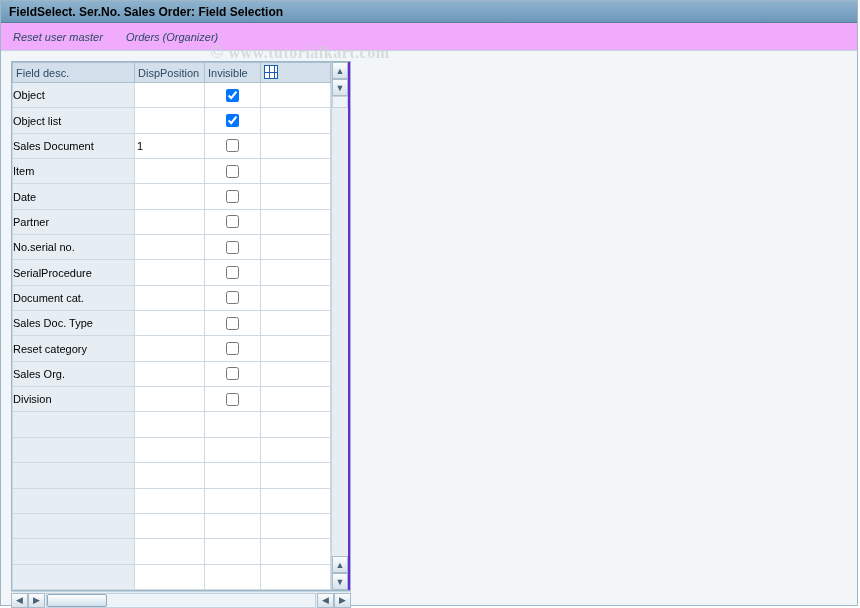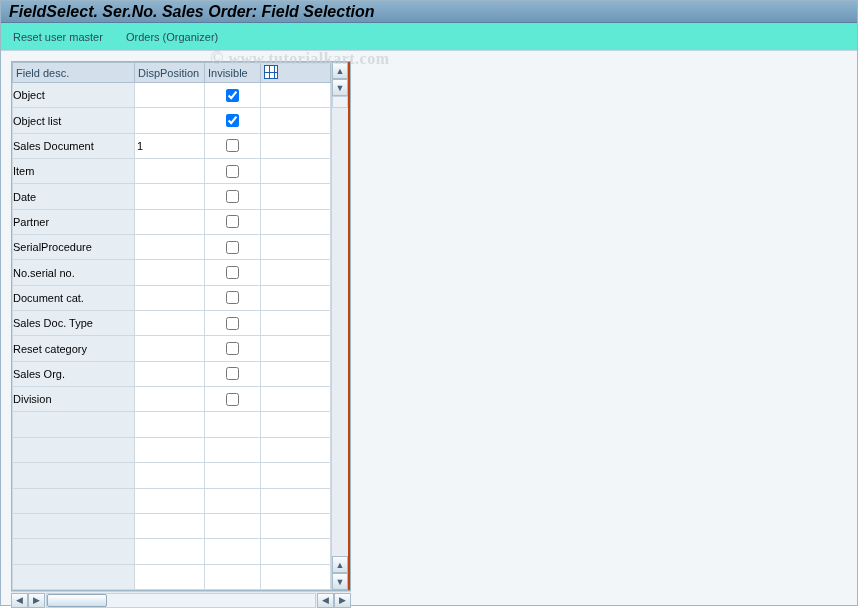"FieldSelect. Ser.No. Sales Order: Field" .title-bar { font-size: 16px -> 12px; font-style: italic -> none }
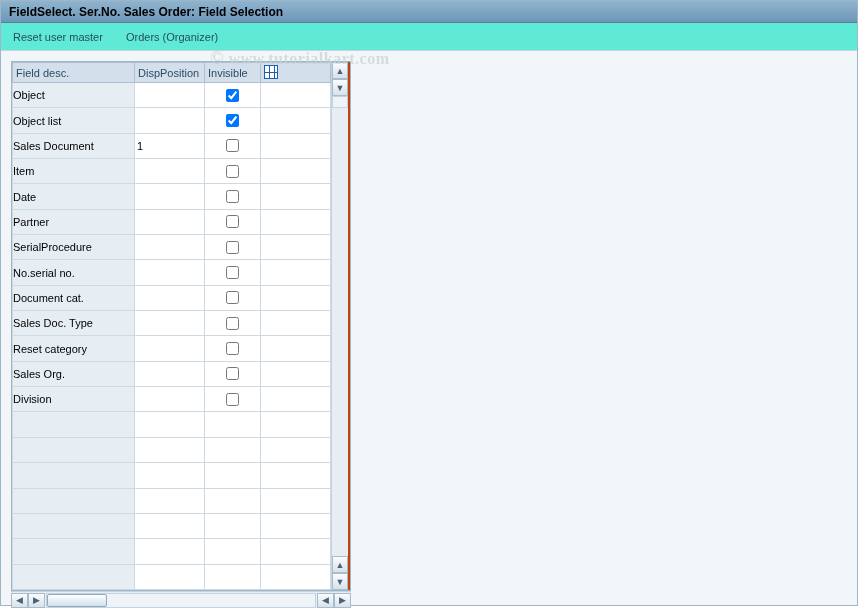"Reset user master Orders (Organizer)" .toolbar { background: #5eead4 -> #f0abfc; font-style: none -> italic }
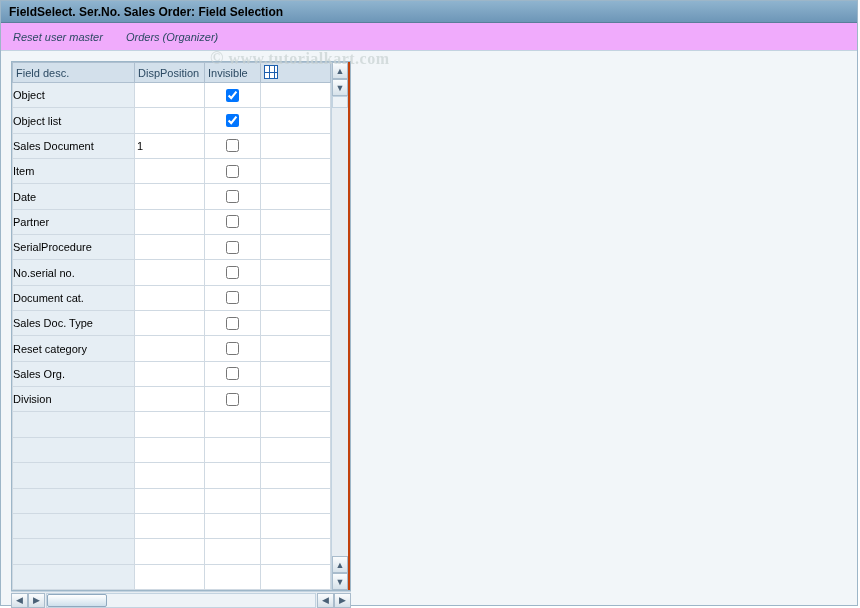"© www.tutorialkart.com" .watermark { top: 48px -> 42px }
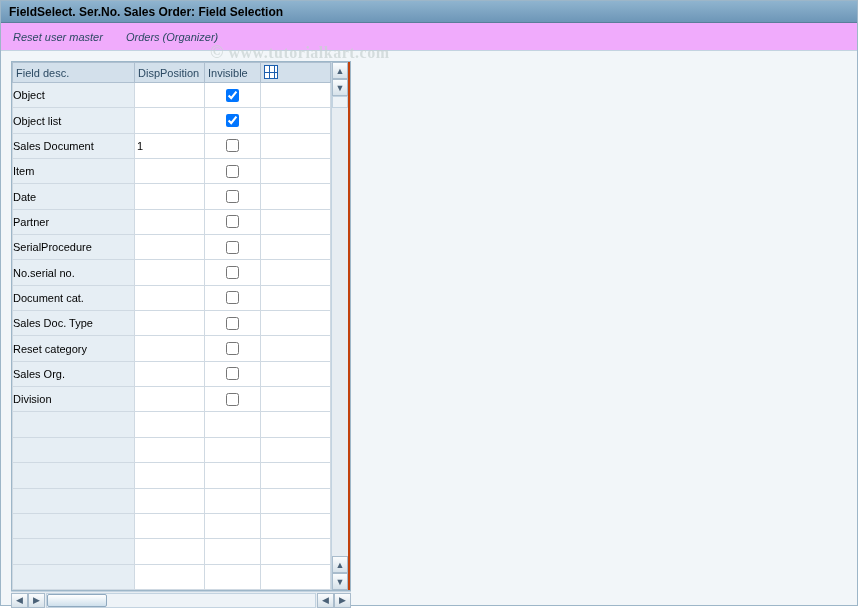"Field desc." .table-wrap { background: #c2410c -> #6d28d9 }
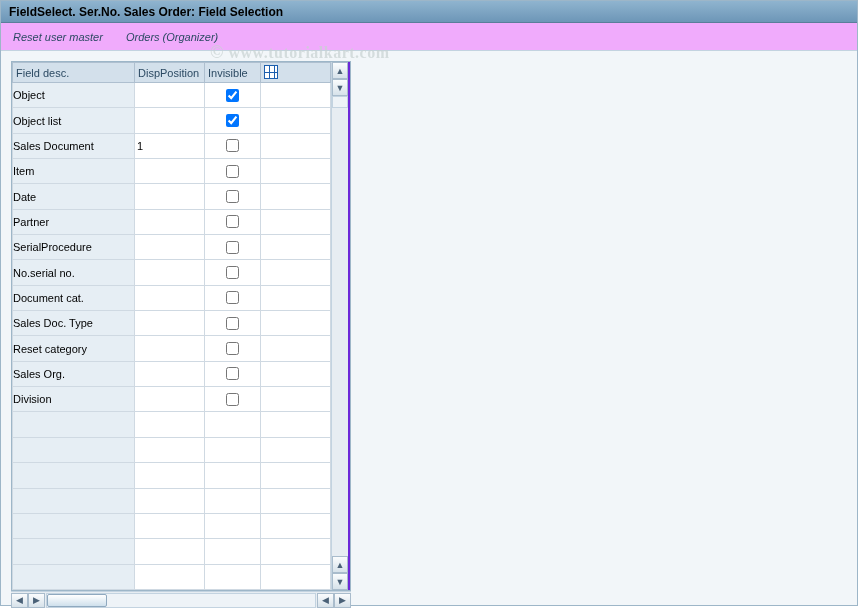"SerialProcedure" tr { order: before "No.serial no." -> after "No.serial no." }
